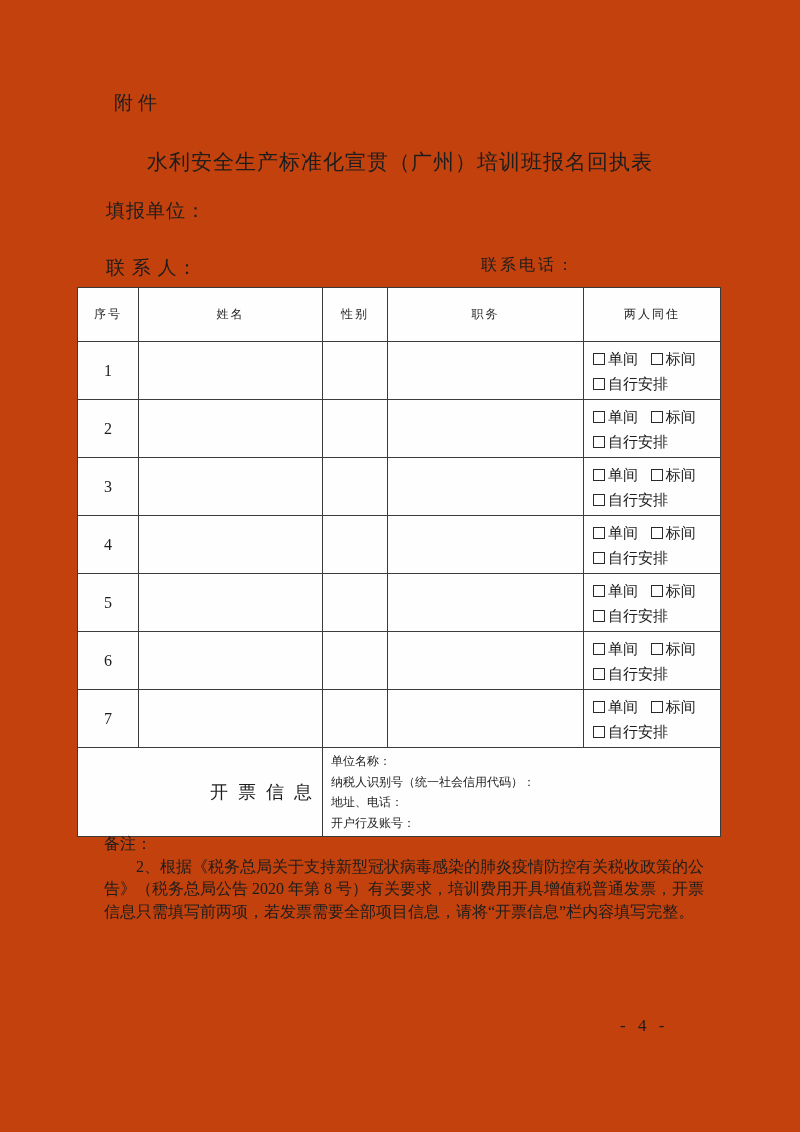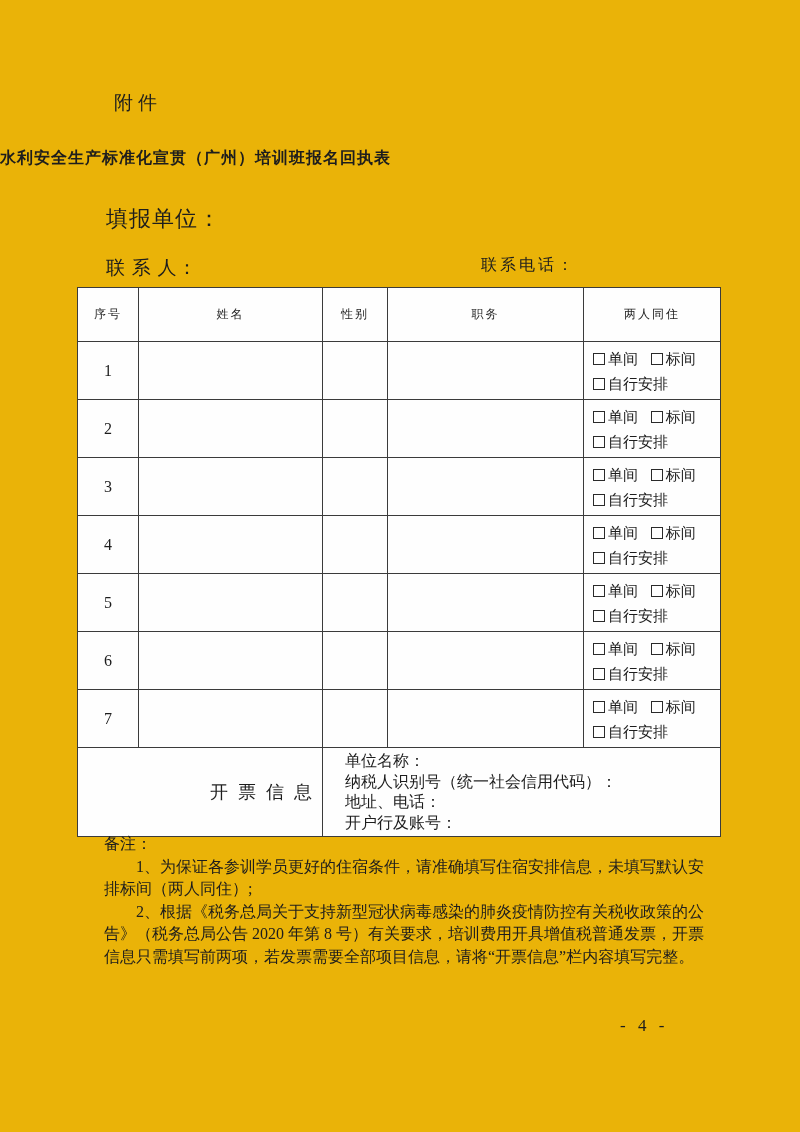"附件" .page { background: #eab308 -> #c2410c }
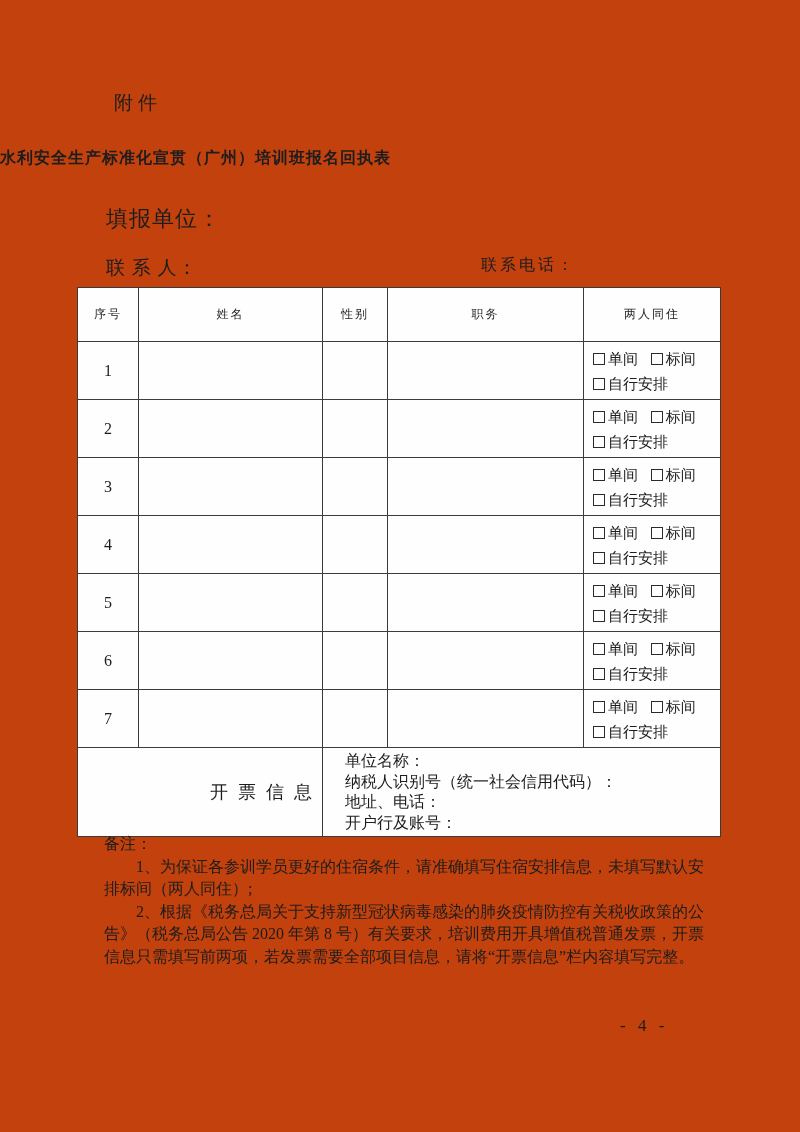"水利安全生产标准化宣贯（广州）培训班报名回执表" .doc-title { font-size: 16px -> 21px; font-weight: 700 -> 400; text-align: left -> center }
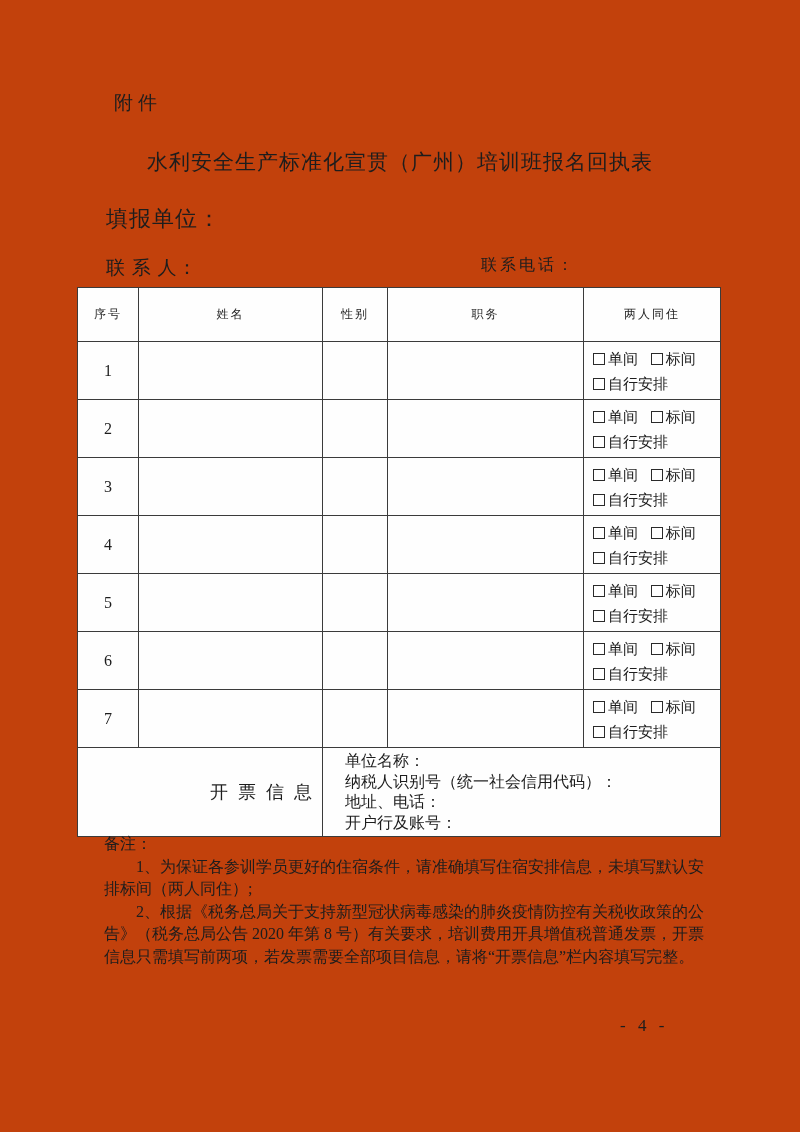"填报单位：" .field-unit { font-size: 22px -> 19px; top: 204px -> 198px }
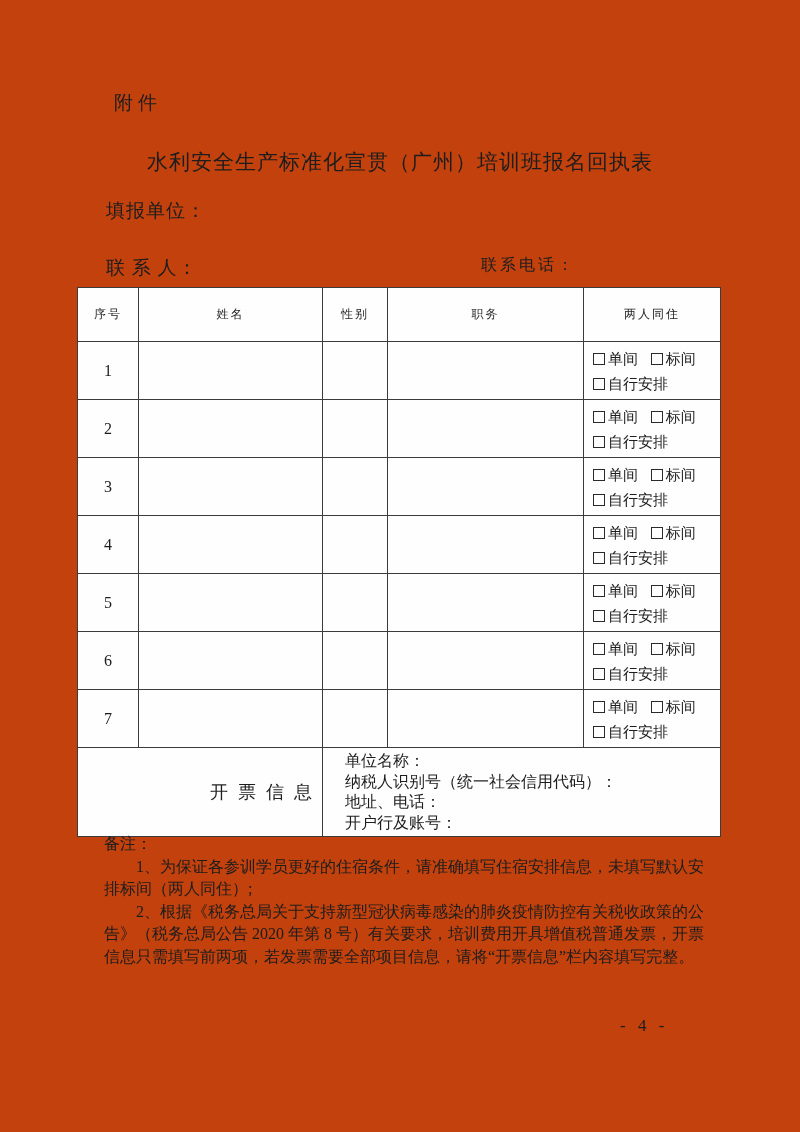"单位名称：" .c-inv-detail { font-size: 16px -> 12px; padding: 3px 4px 3px 22px -> 3px 4px 3px 8px }
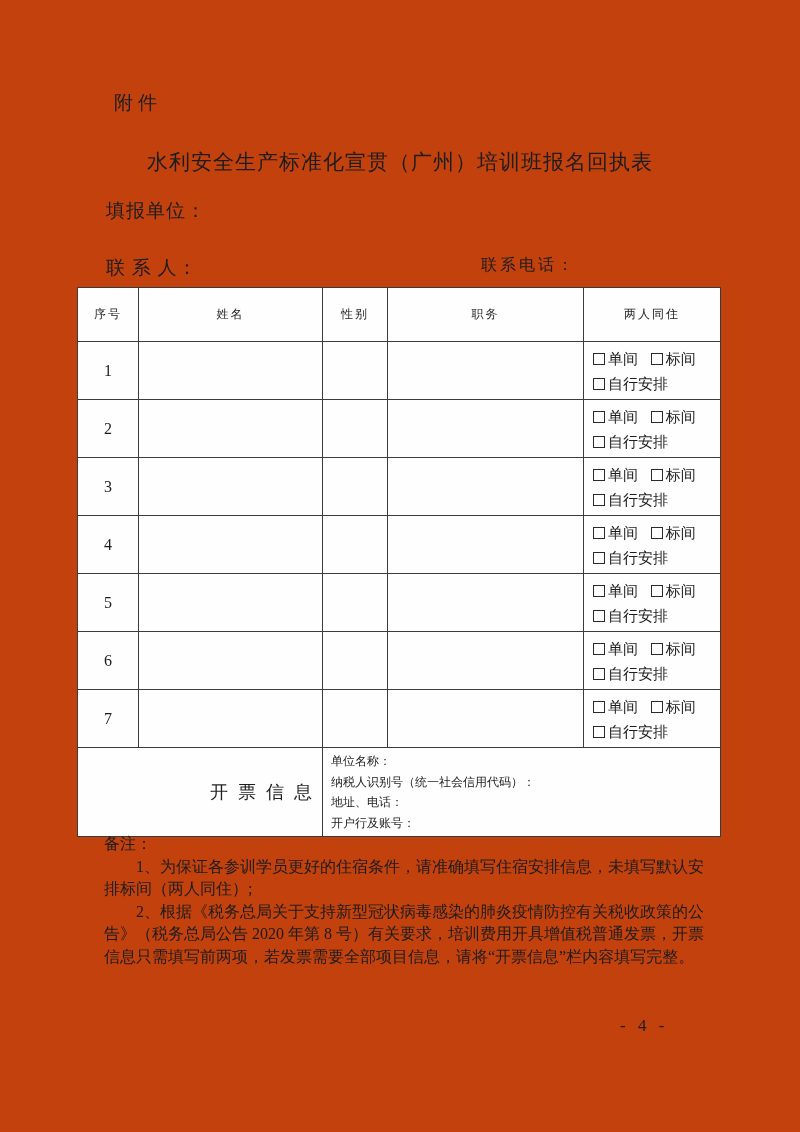"1、为保证各参训学员更好的住宿条件，请准确填写住宿安排信息，未填写默认安排标间（" p { html: <p>1、为保证各参训学员更好的住宿条件，请准确填写住宿安排信息，未填写默认安排标间（两人同住）;</p> -> none }
